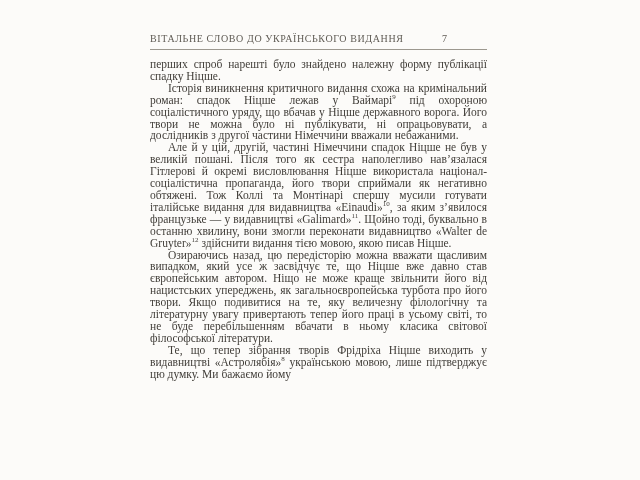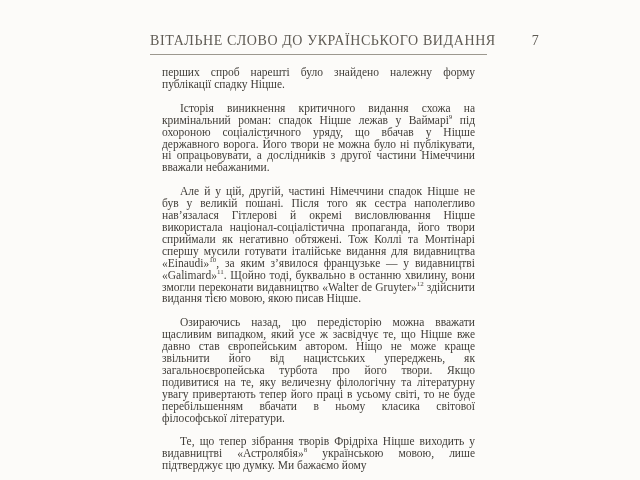"ВІТАЛЬНЕ СЛОВО ДО УКРАЇНСЬКОГО ВИДАННЯ" .running-head { font-size: 14px -> 10px }
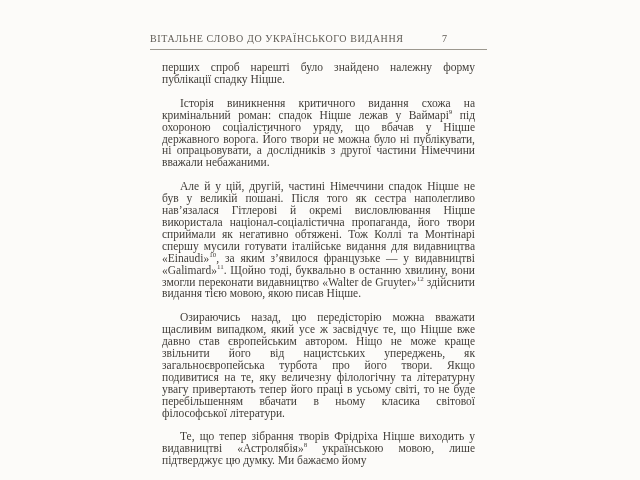"перших спроб нарешті було знайдено" .body p.para { margin: 12px -> 0 }
